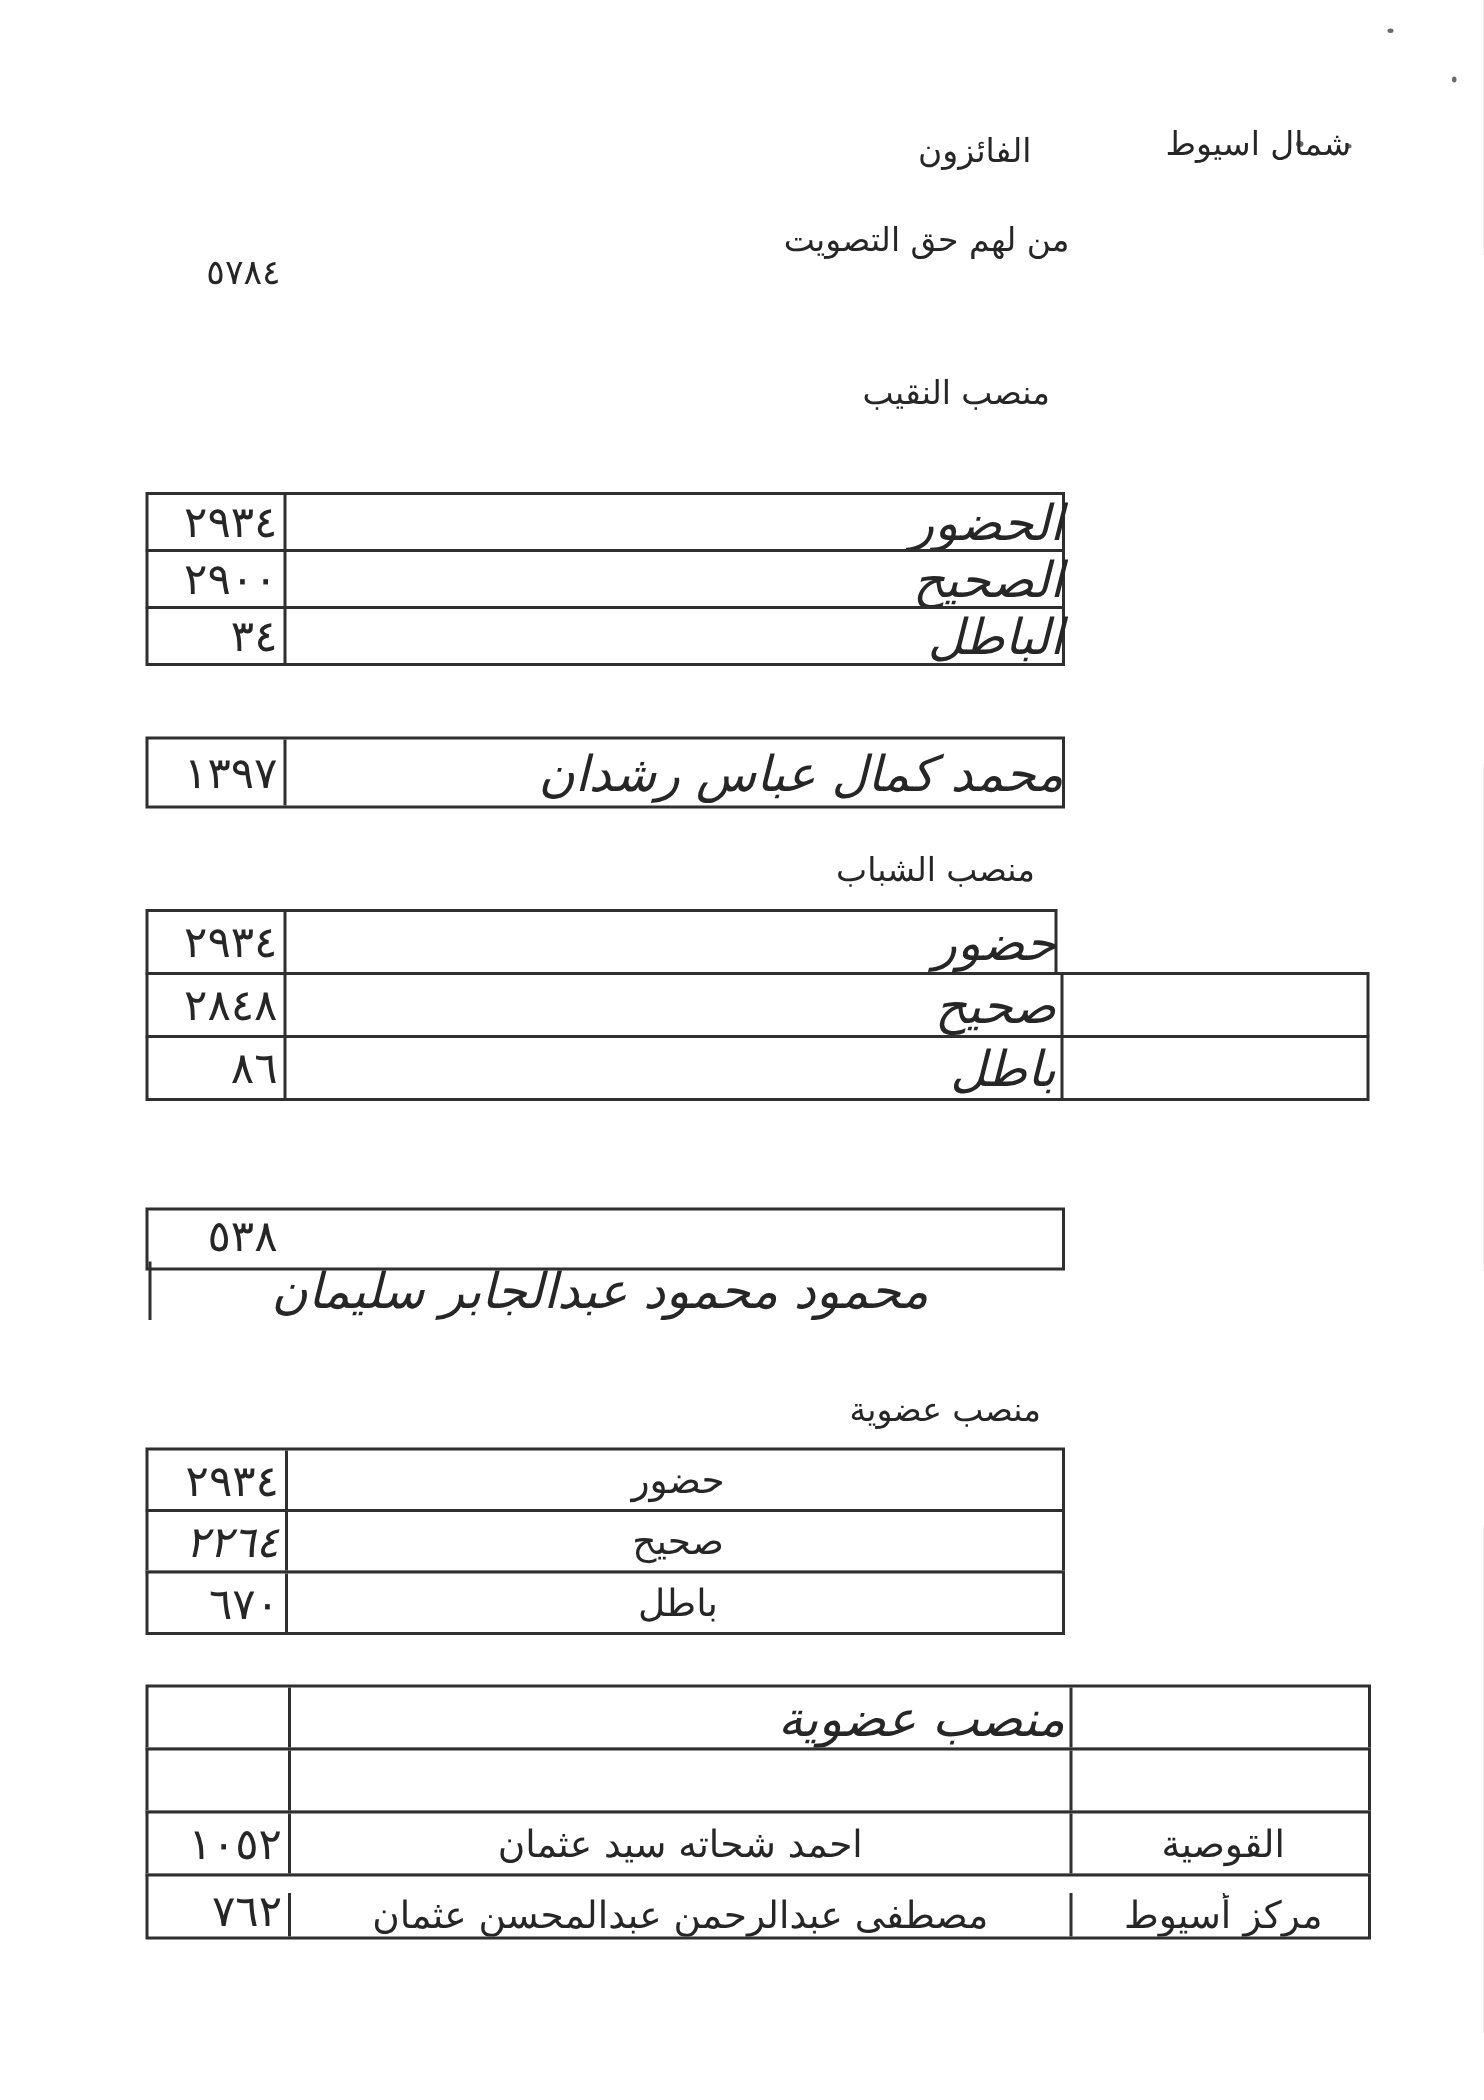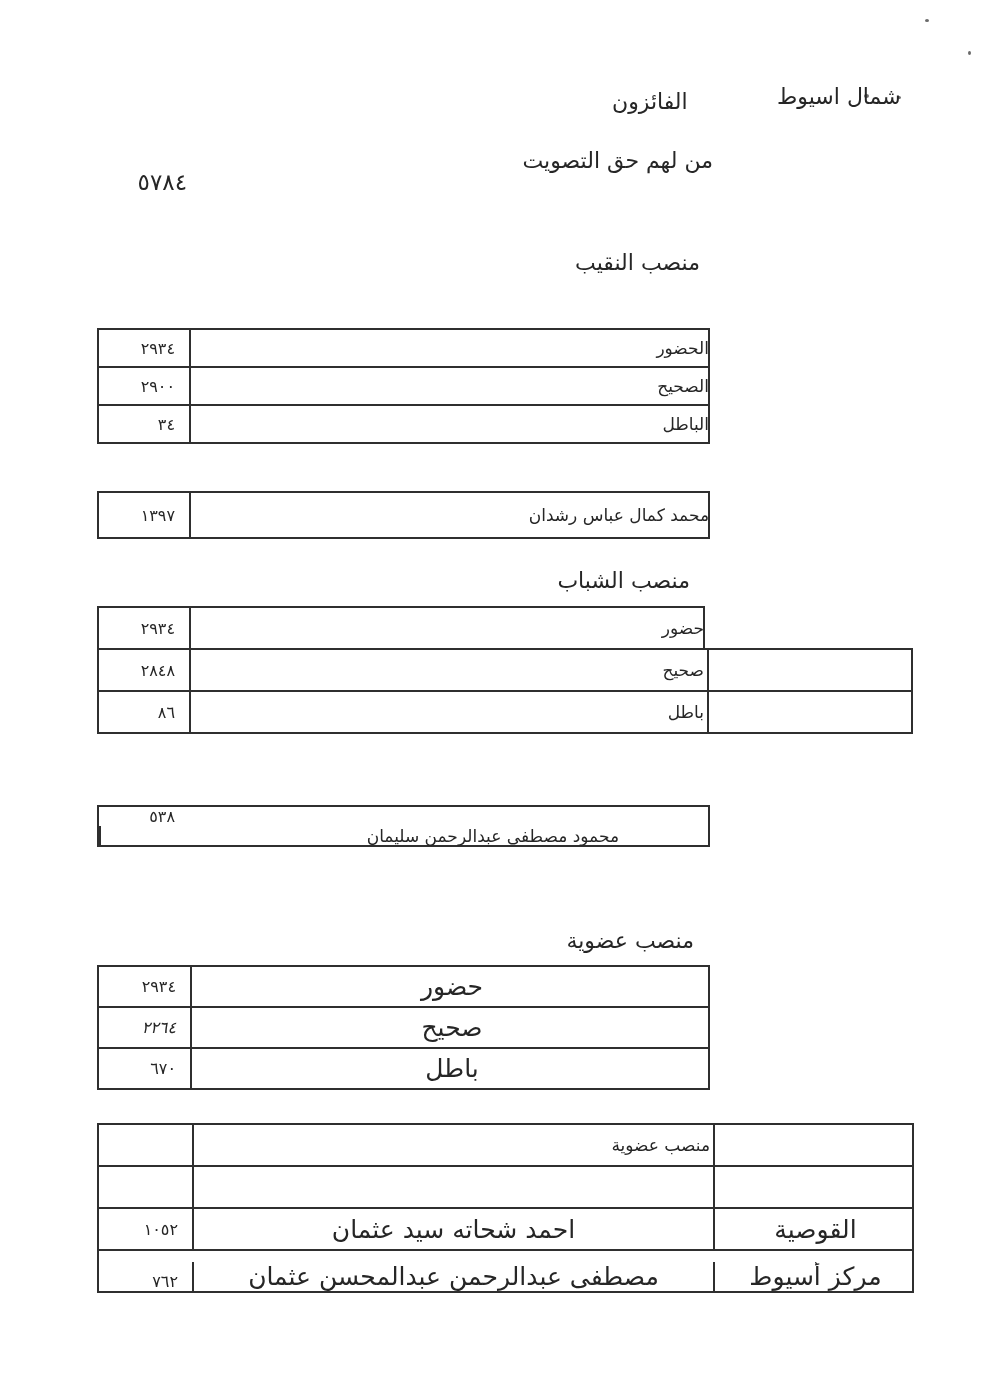"٢٩٣٤" .val { font-size: 16px -> 29px; padding-right: 14px -> 4px }
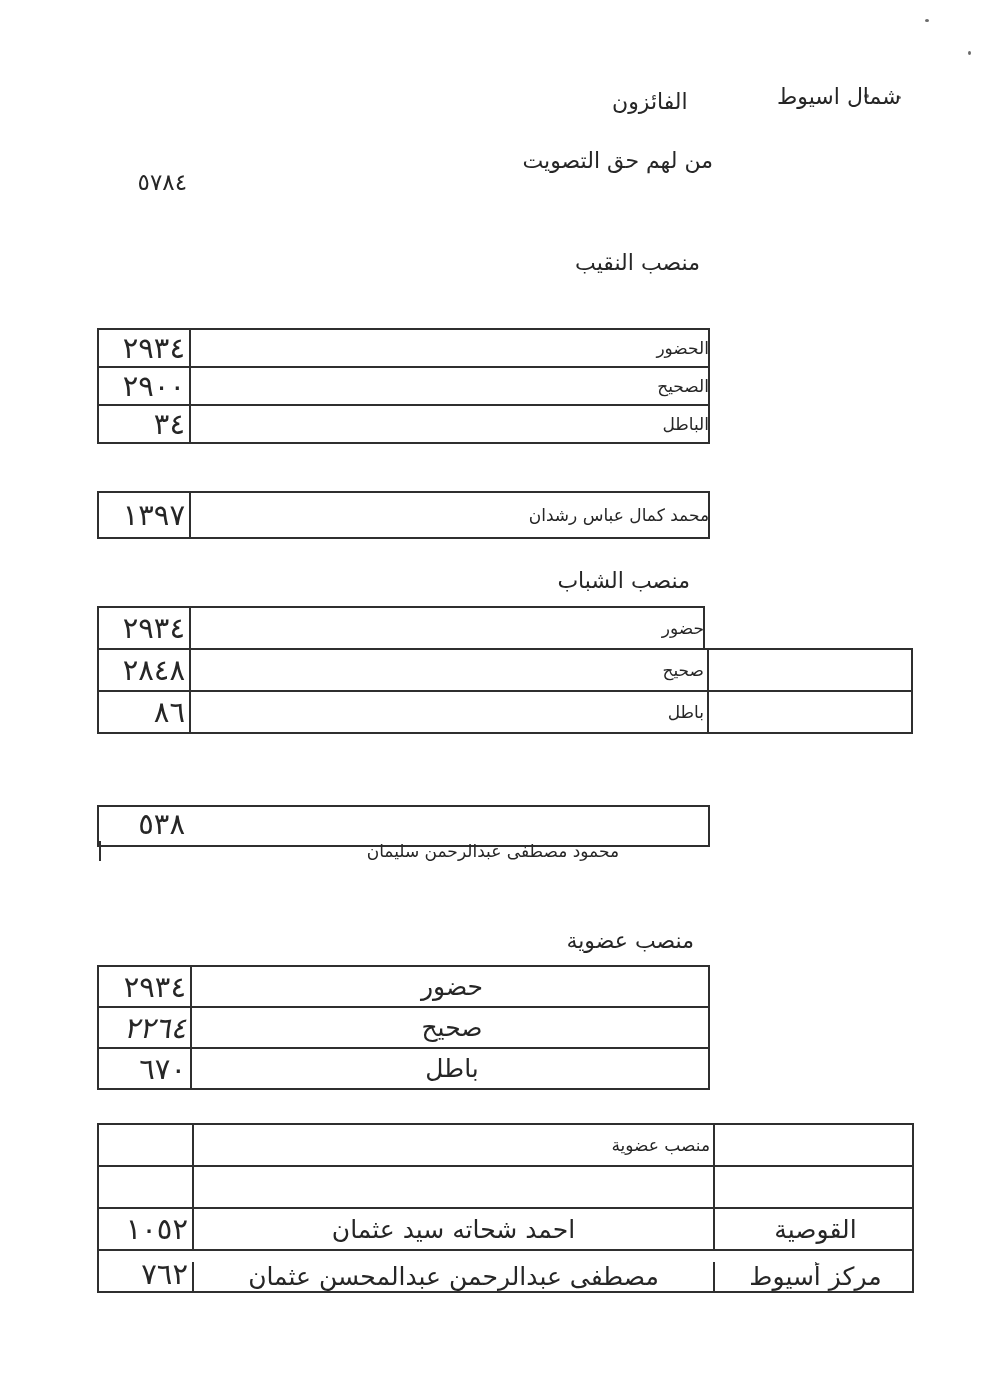"الحضور" .lbl-right { font-size: 17px -> 33px; font-style: none -> italic }
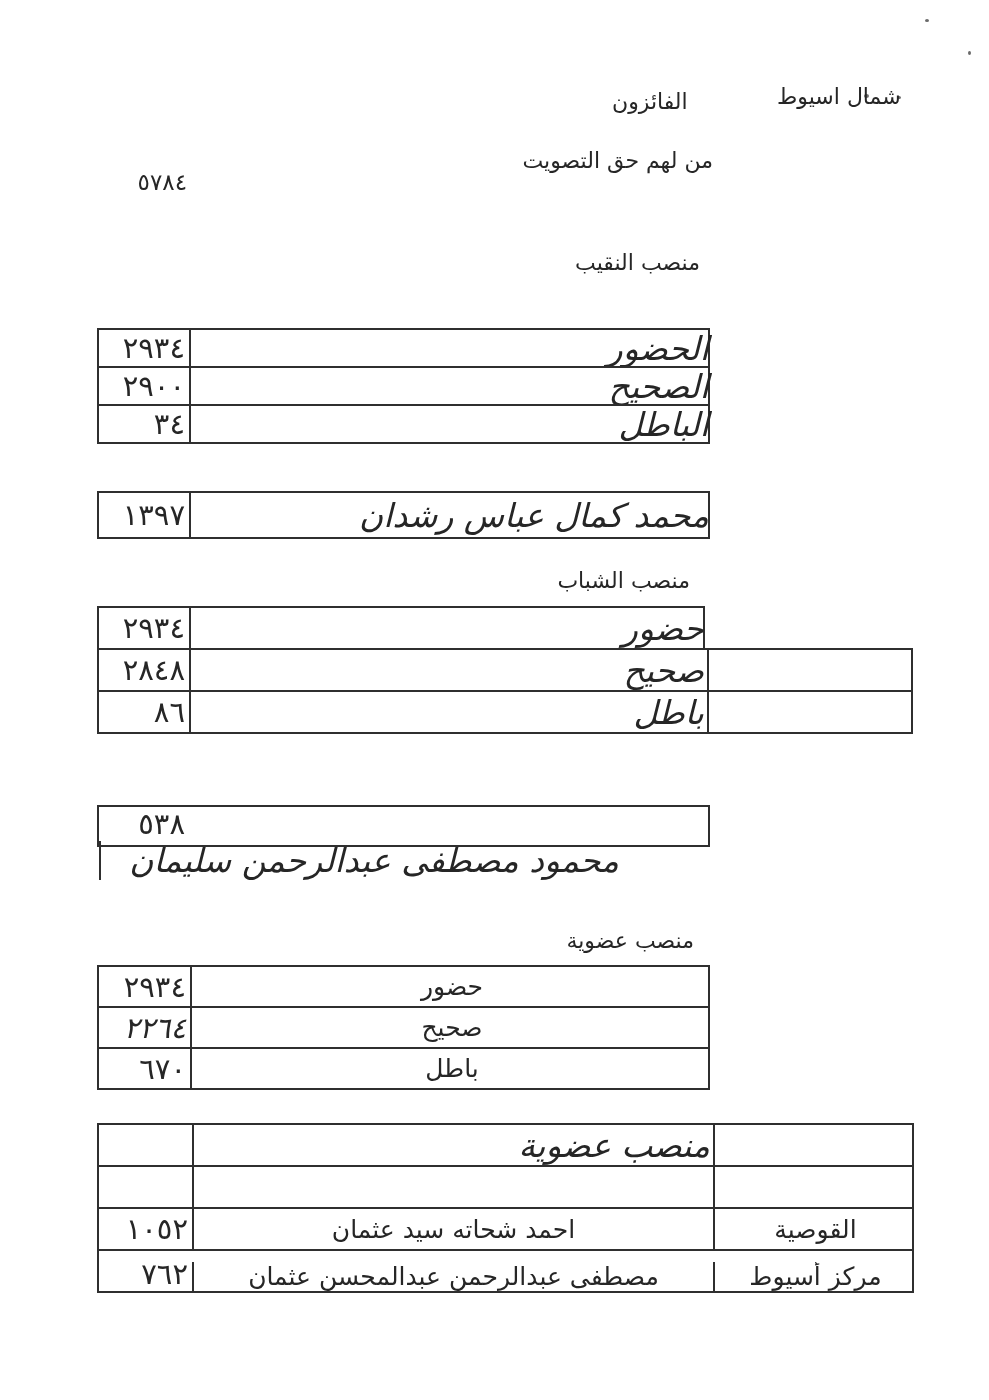"محمود مصطفى عبدالرحمن سليمان" div.cell { text: مصطفى عبدالرحمن -> محمود عبدالجابر }
